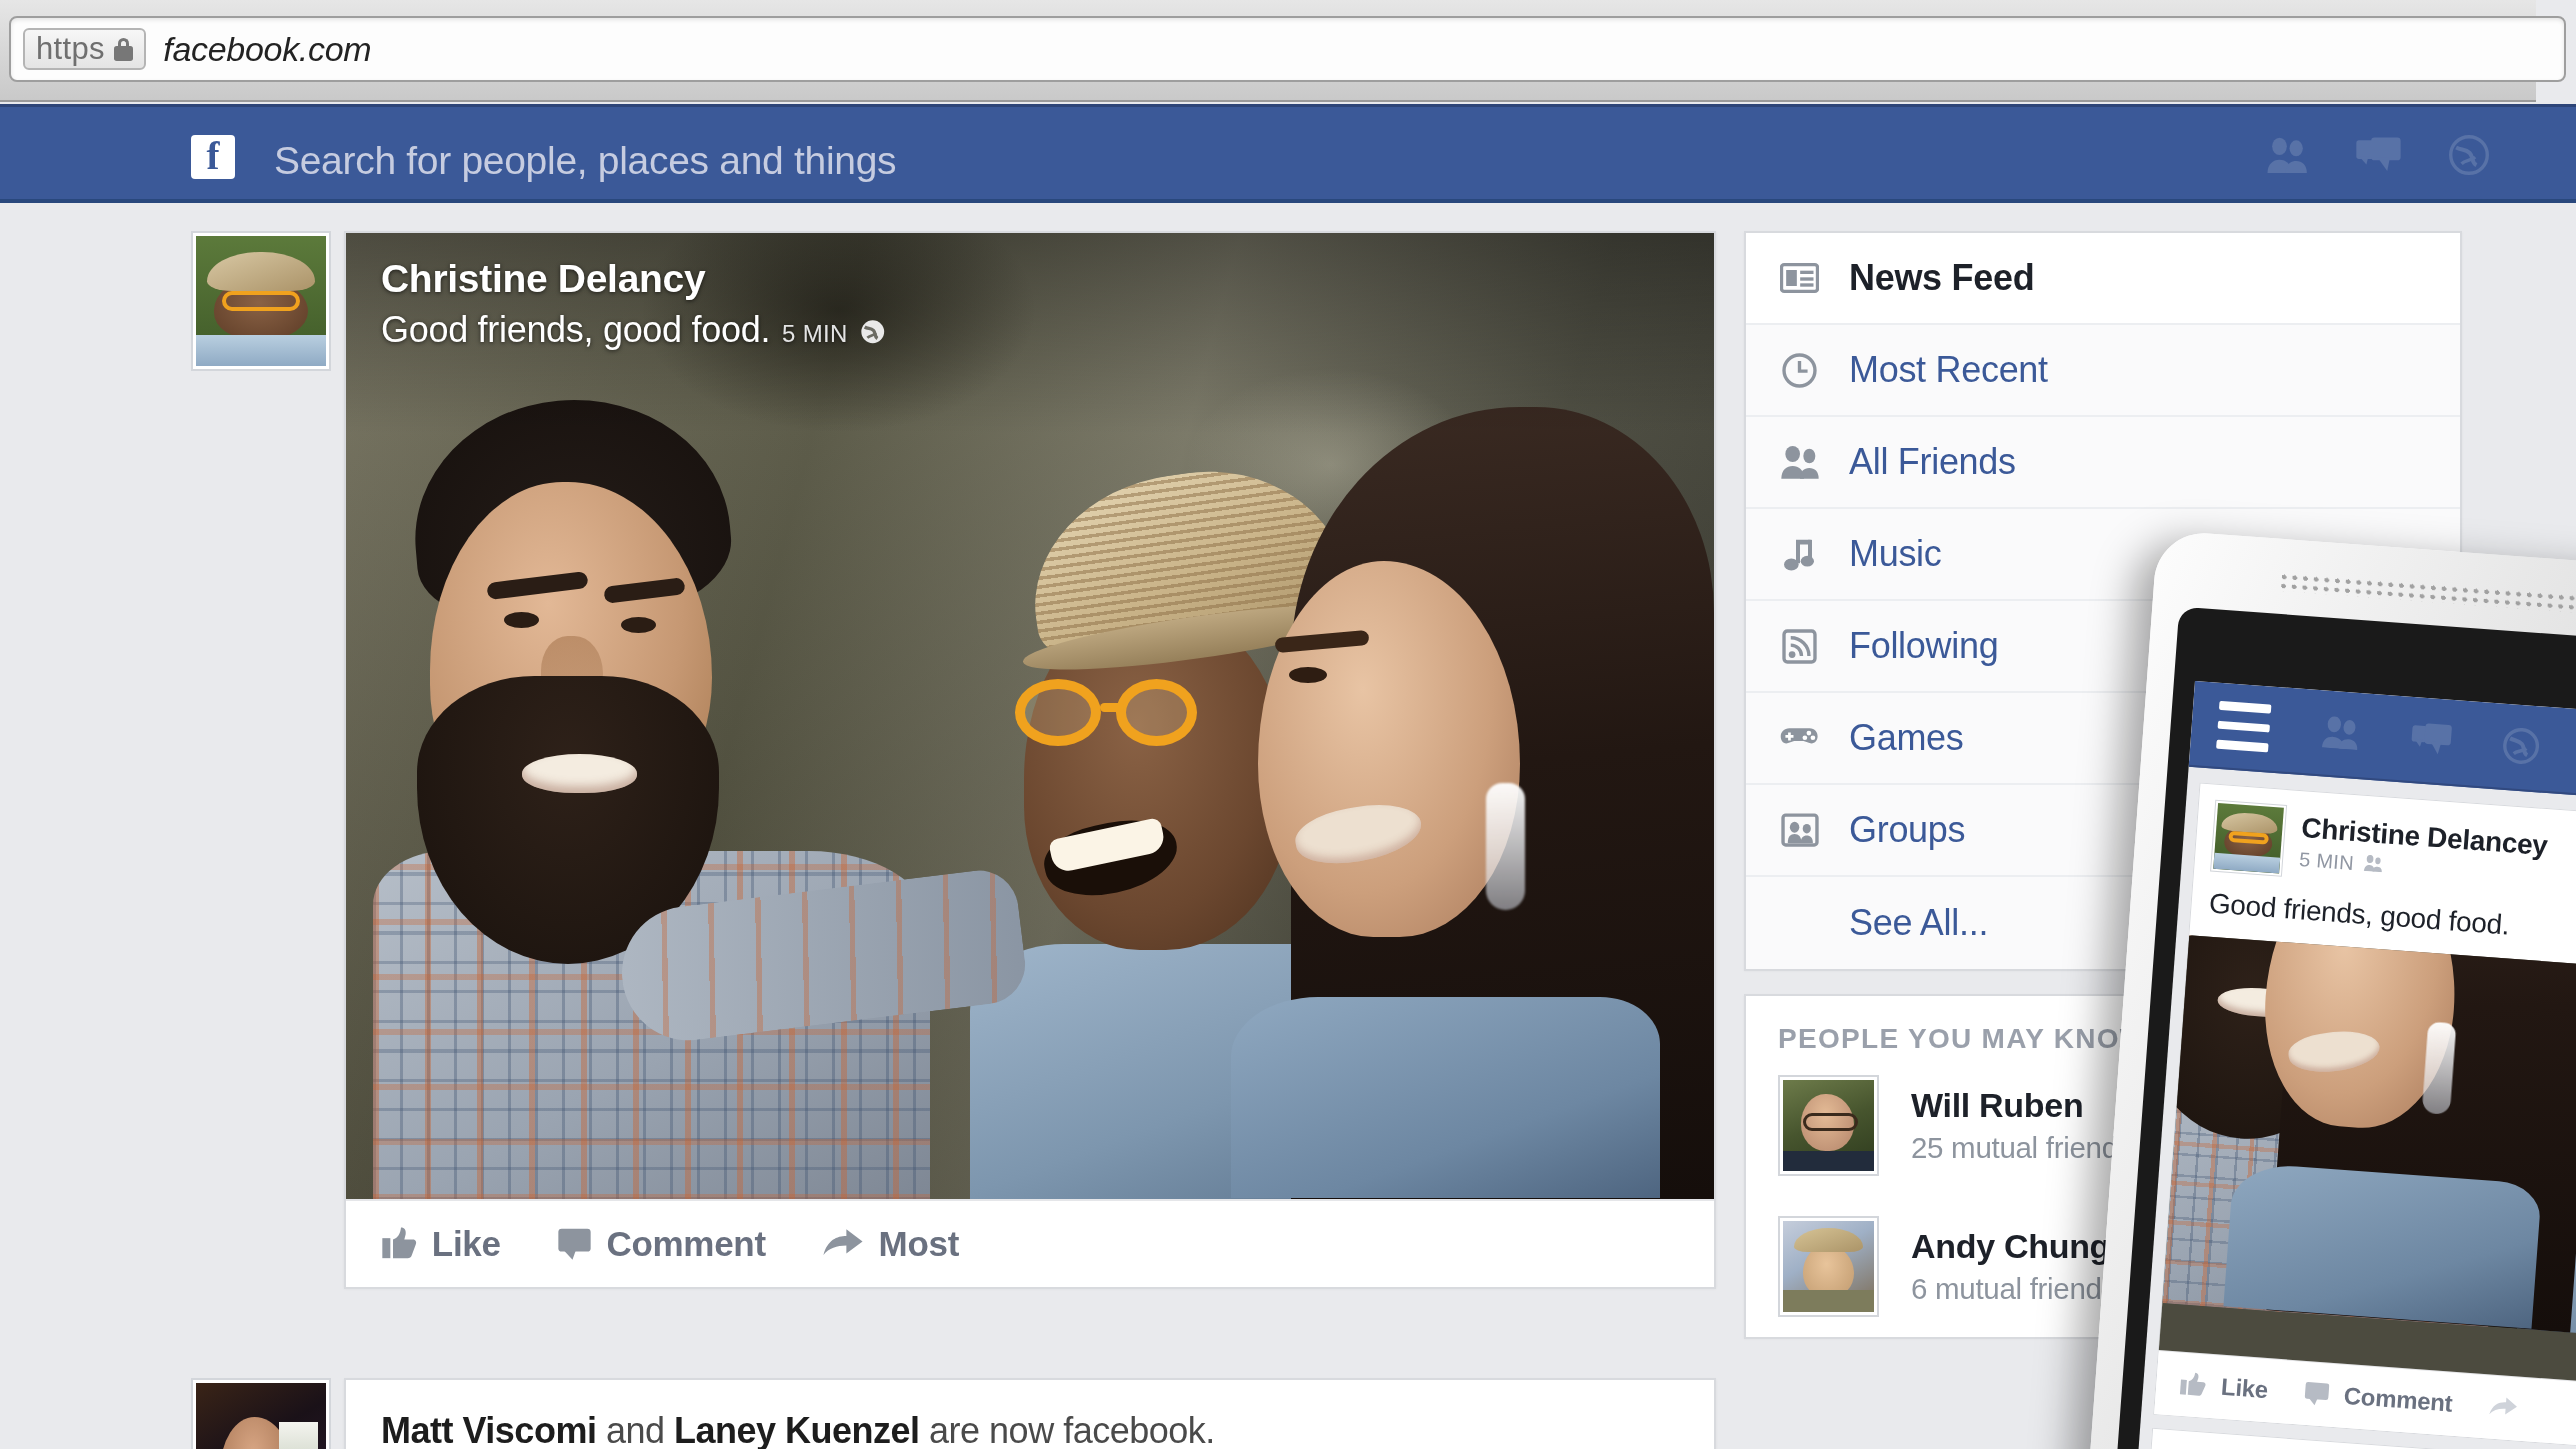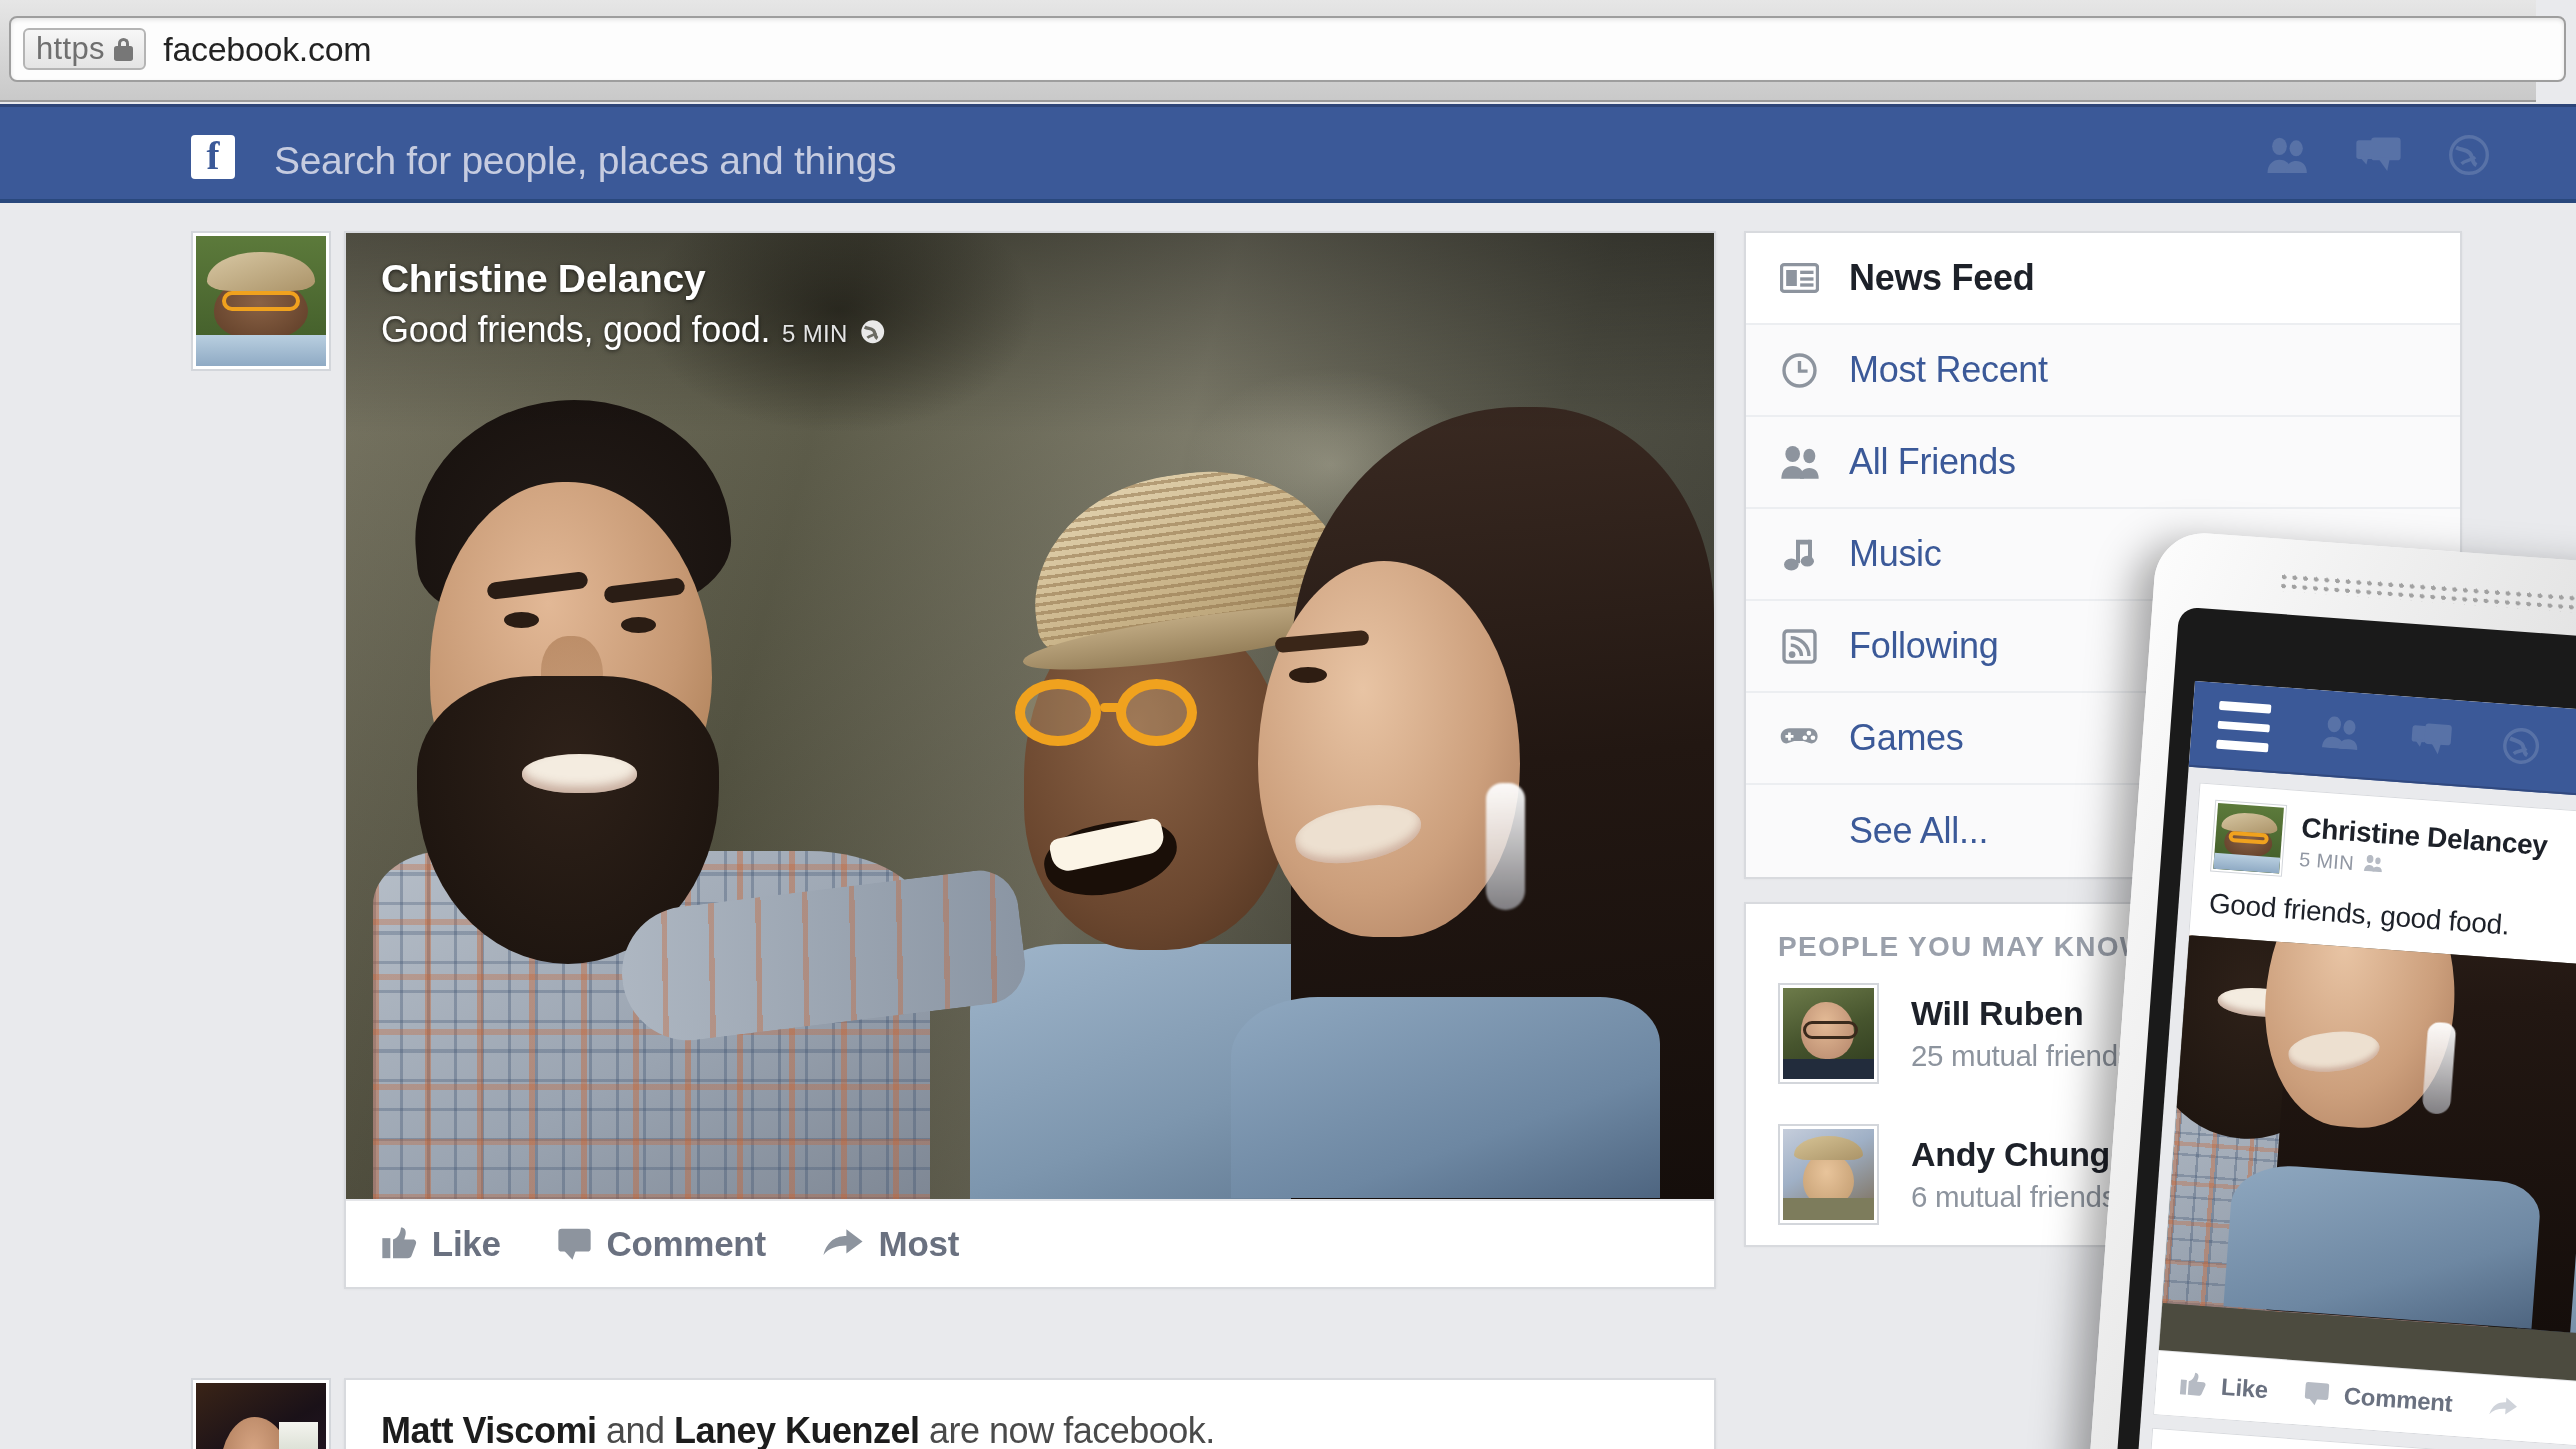"facebook.com" #url-text { font-style: none -> italic }
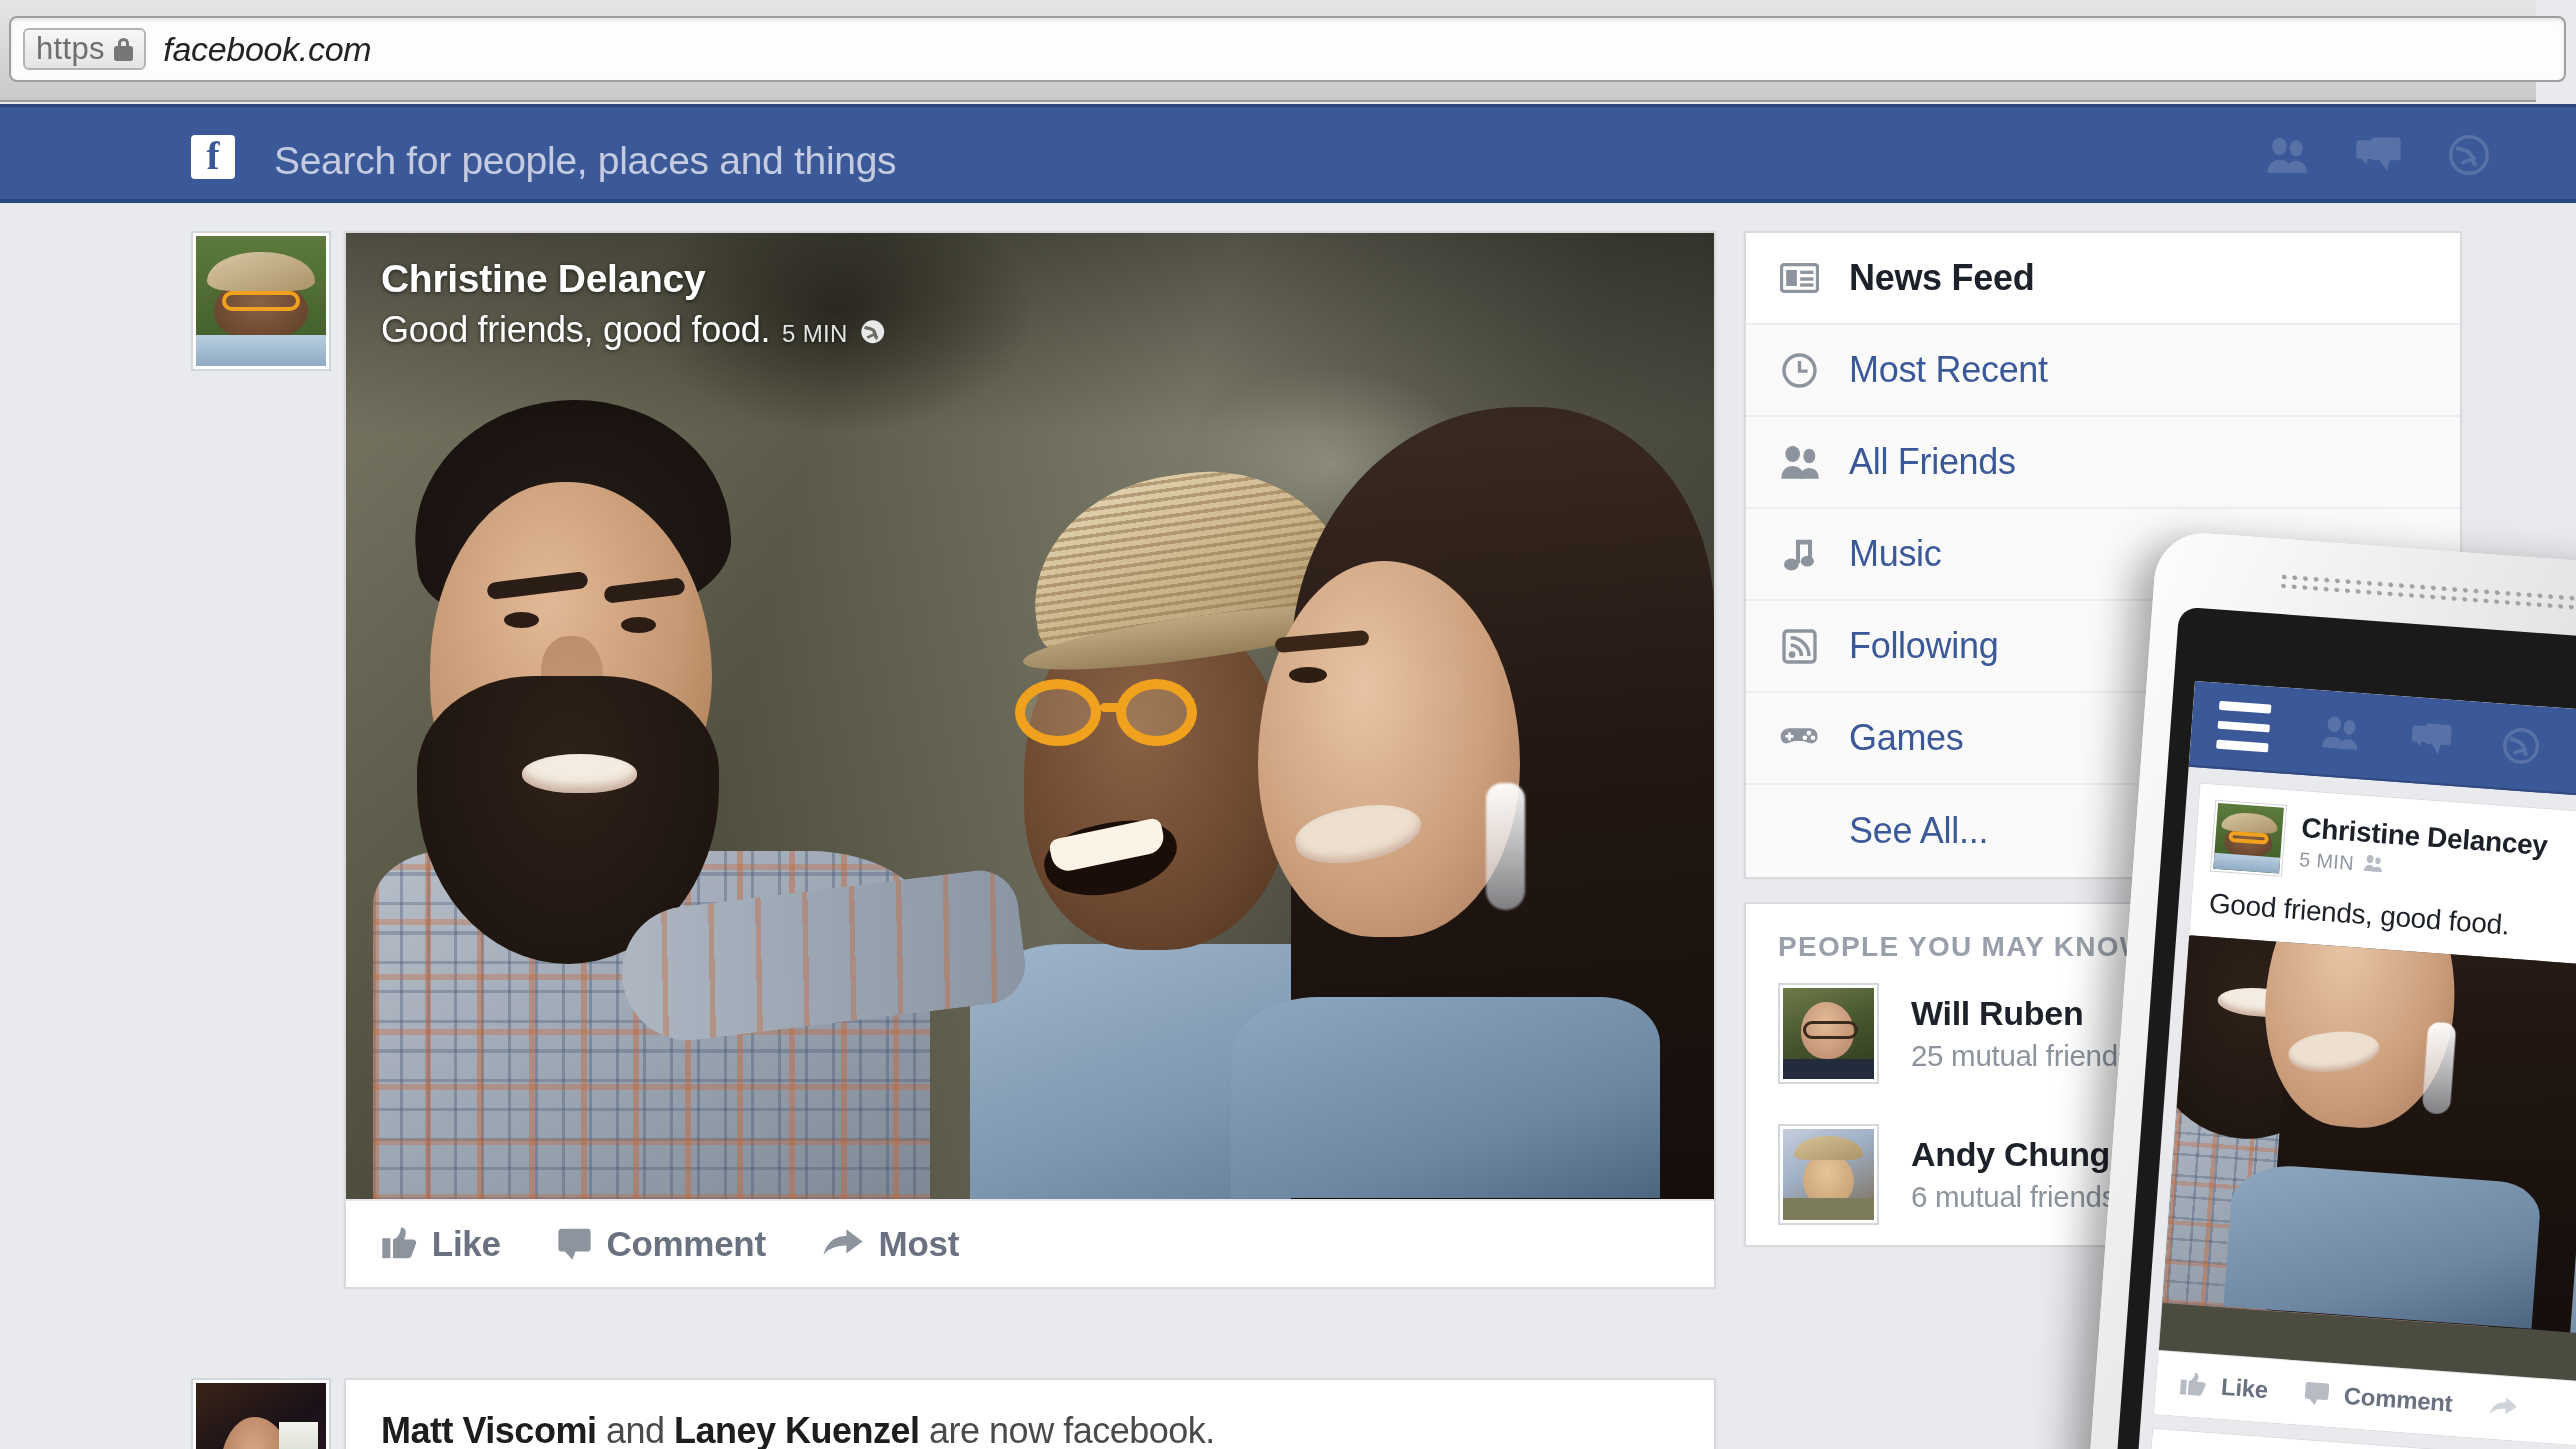"Groups" div.nav-row { html: none -> <div> <span> <svg> <rect></rect> <ellipse></ellipse> <path></path> <ellipse></ellipse> <path></path> </svg> </span> <span>Groups</span> </div> }
